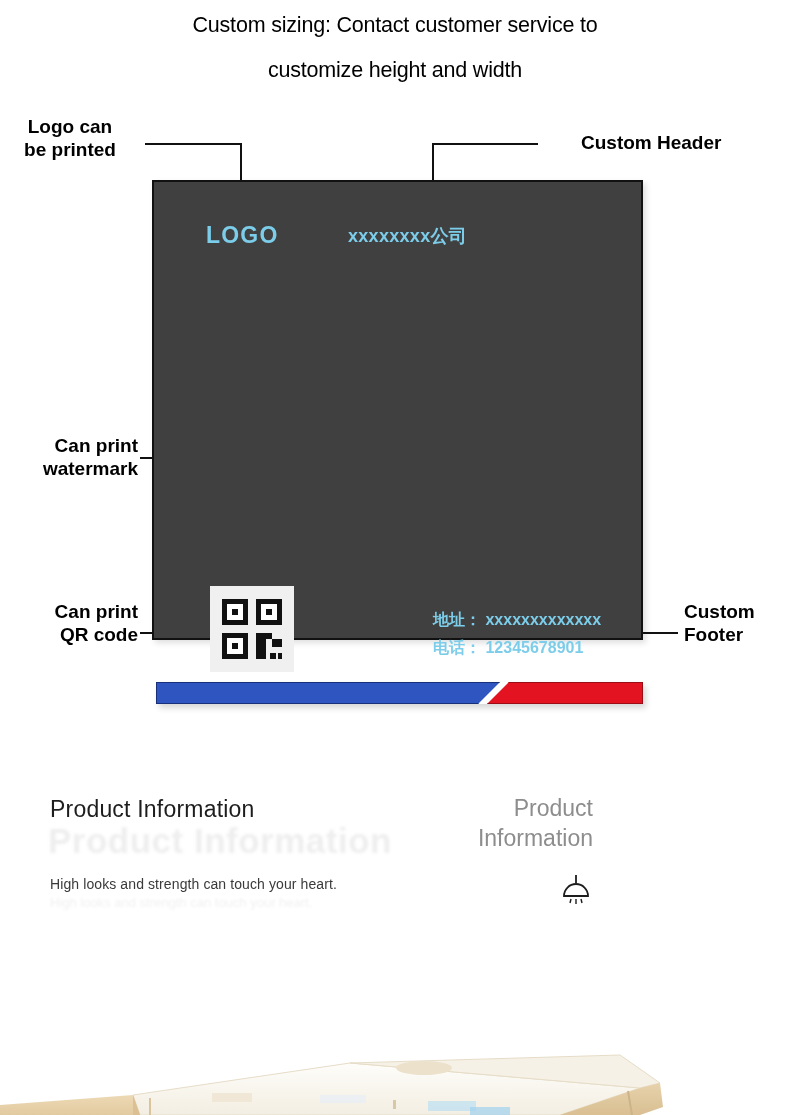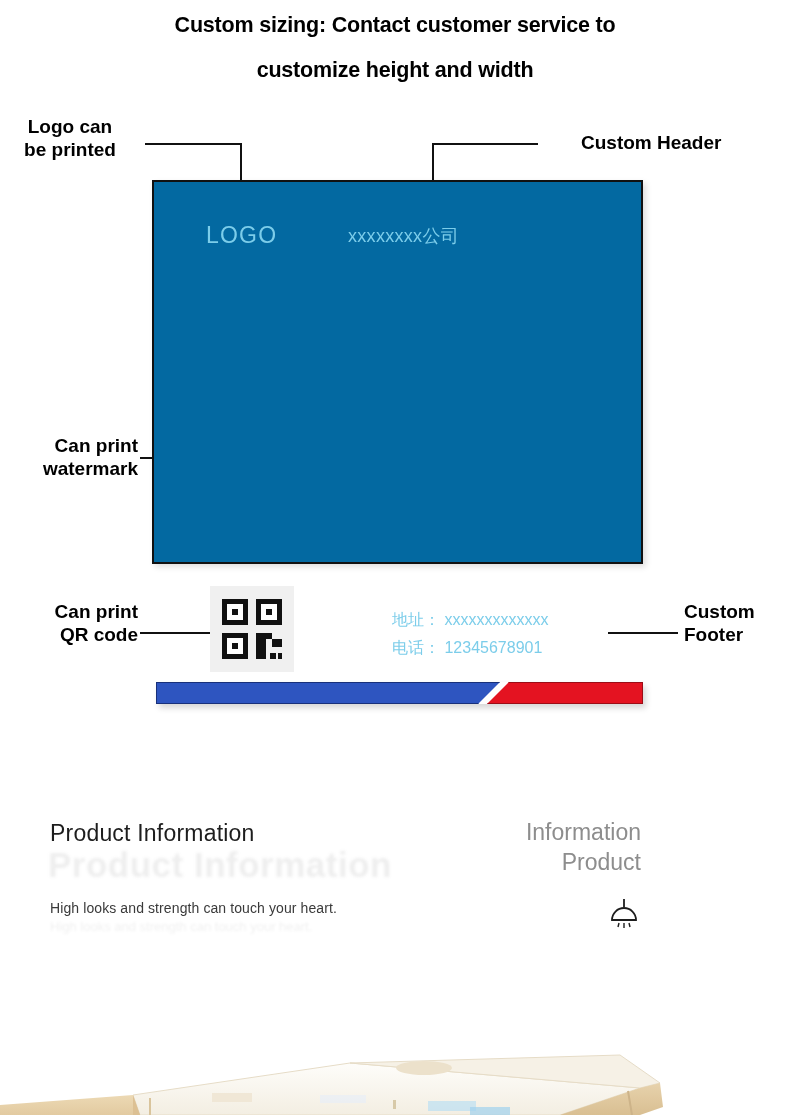"Custom sizing: Contact customer service" #title { font-weight: bold -> normal }
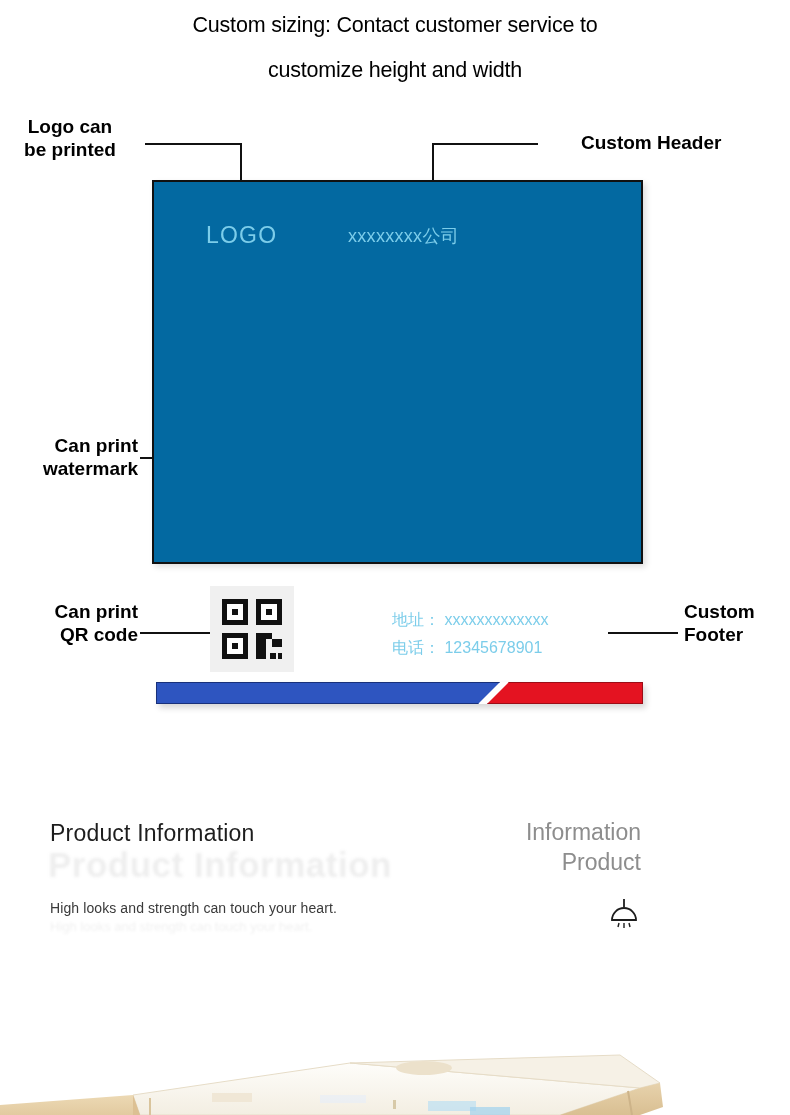"LOGO" #carton { background: #0369a1 -> #404040; font-weight: none -> bold; height: 384px -> 460px }
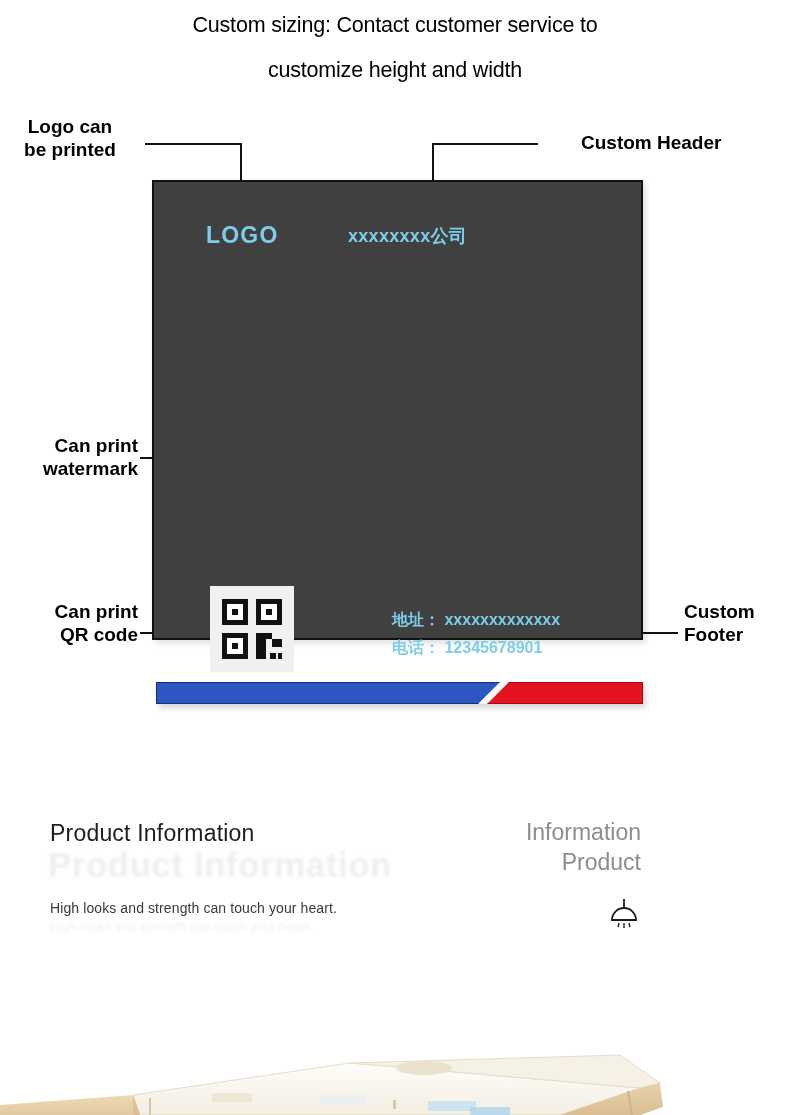"地址： xxxxxxxxxxxxx" #carton-footer .ln { margin-left: none -> 41px }
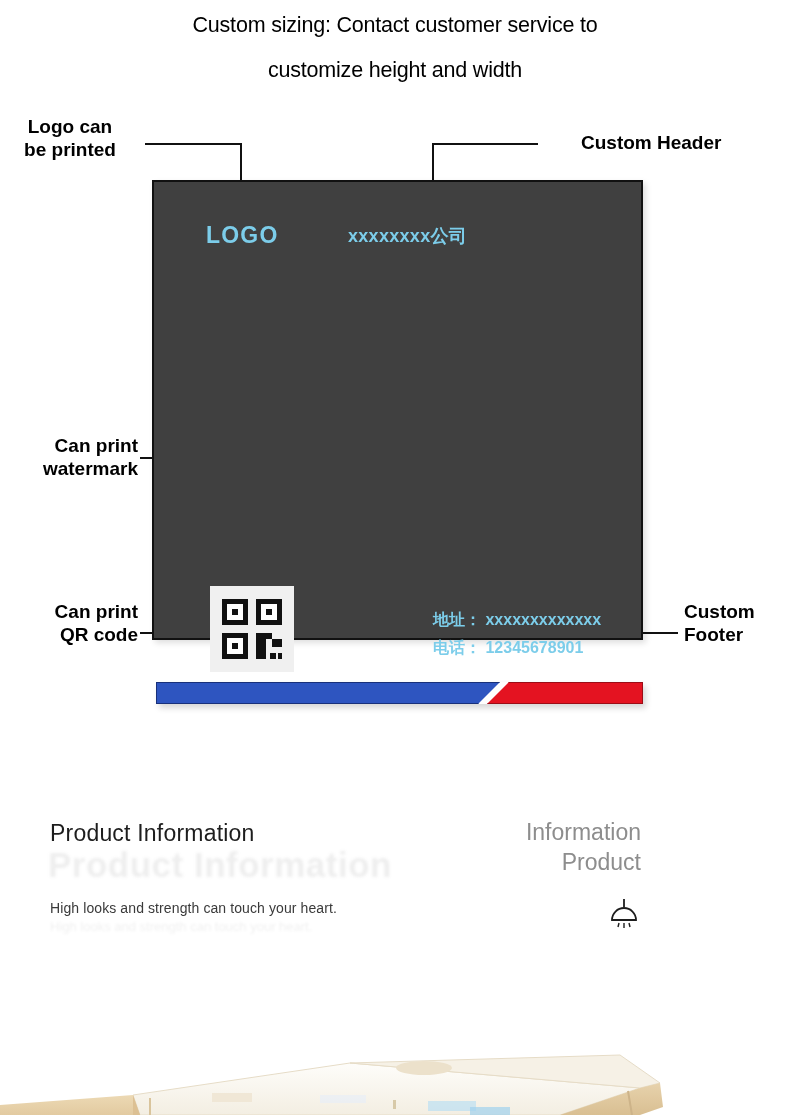"Product Information" #prodinfo { padding-left: 48px -> none; top: 795px -> 771px }
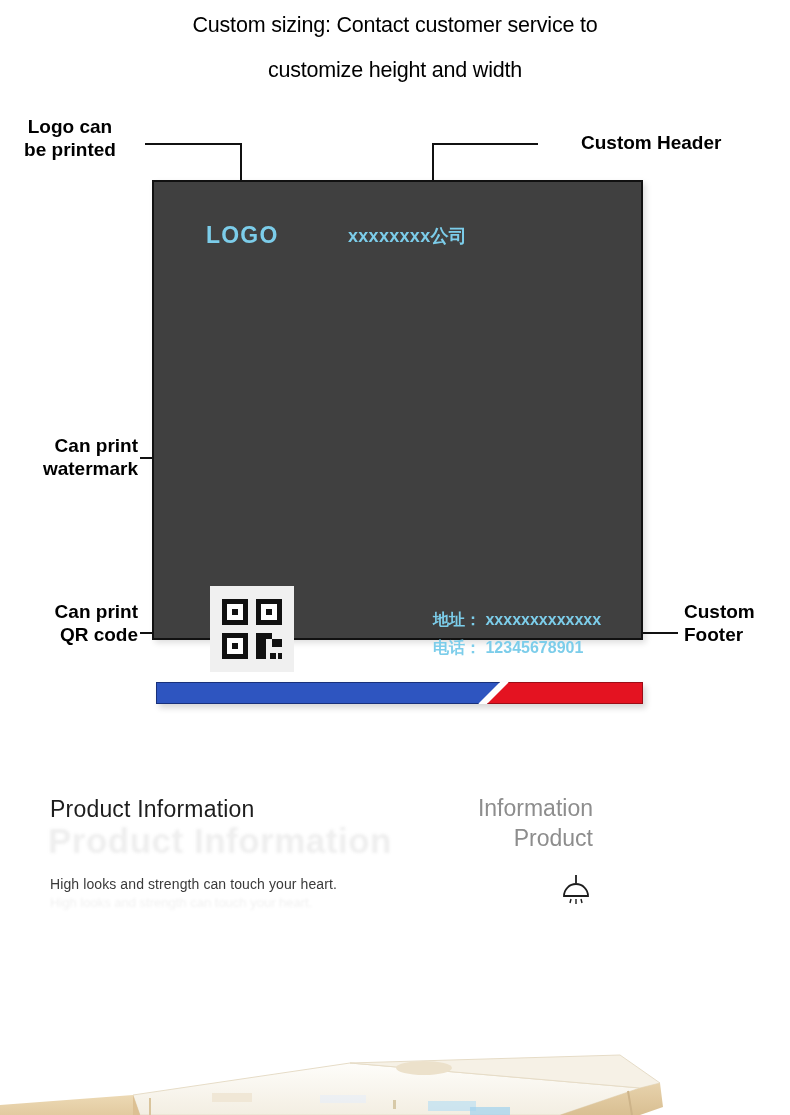"Information" span.ln { order: before "Product" -> after "Product" }
